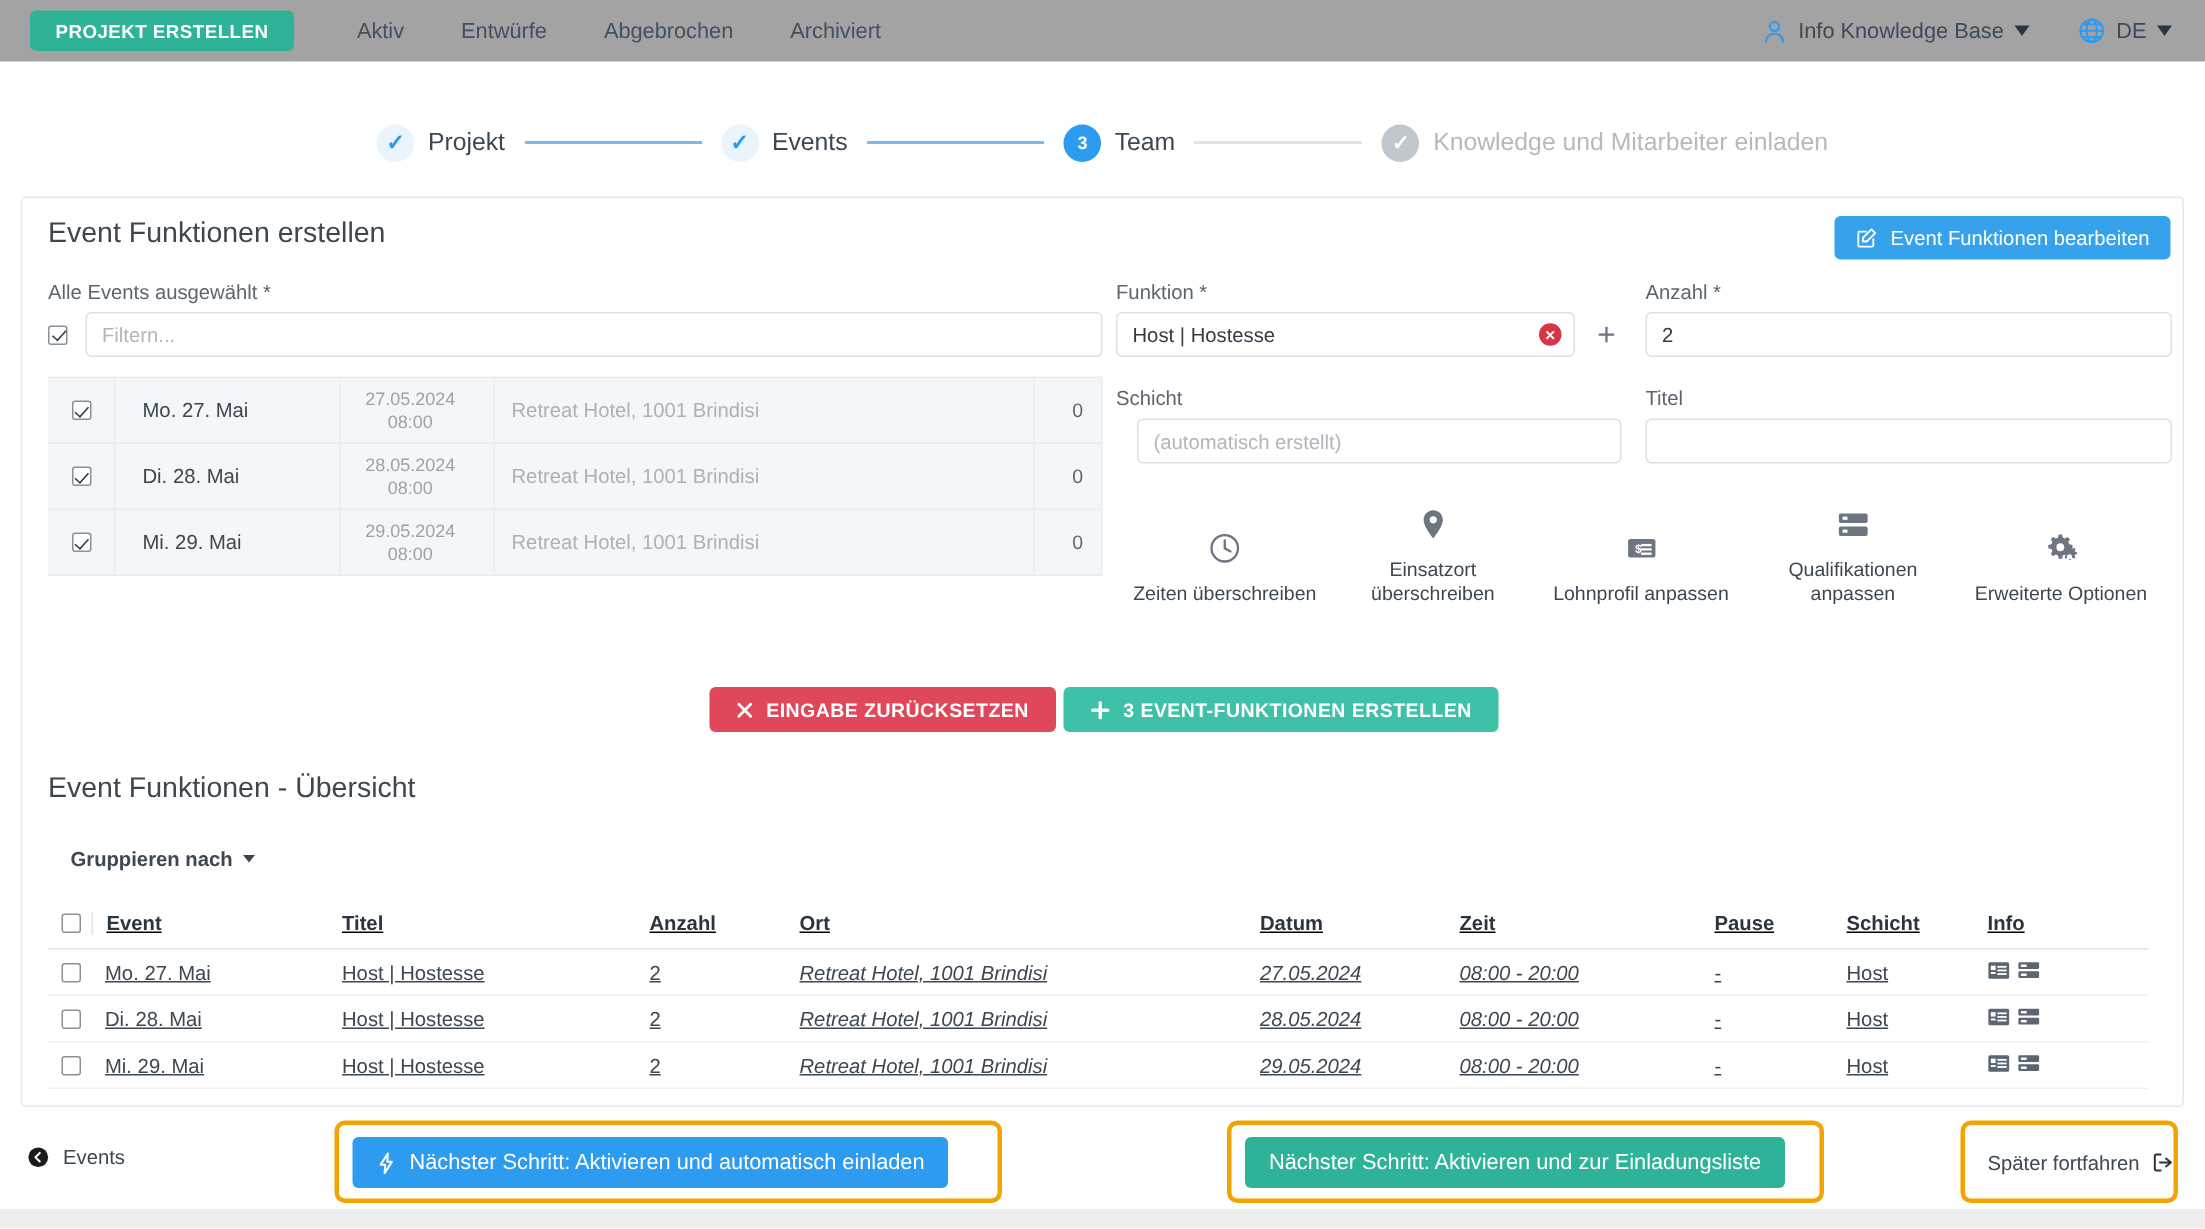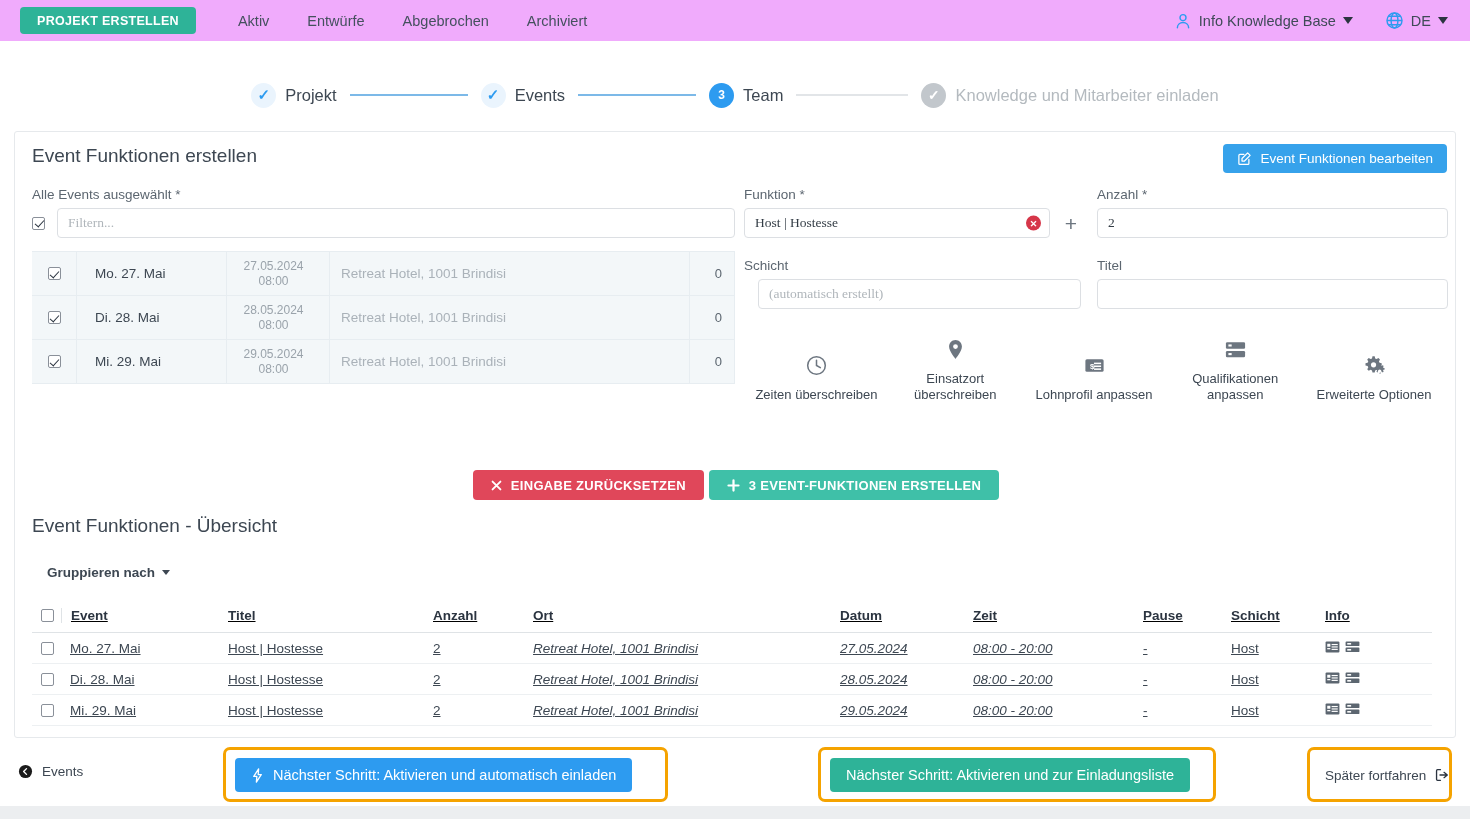"PROJEKT ERSTELLEN" .topbar { background: #f0abfc -> #a3a3a3 }
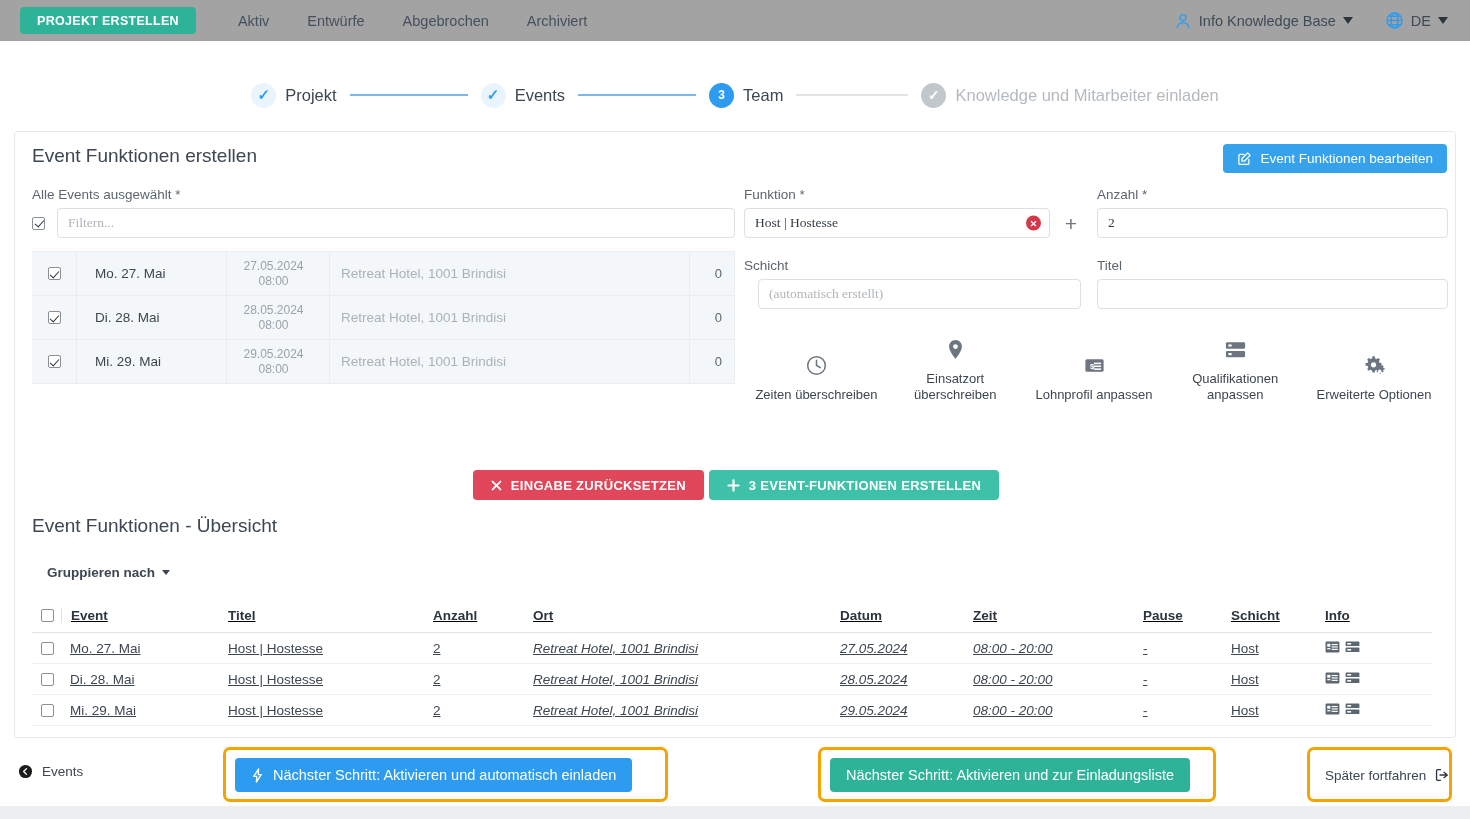"Filtern..." .inp { font-family: Liberation Serif, serif -> Liberation Sans, sans-serif }
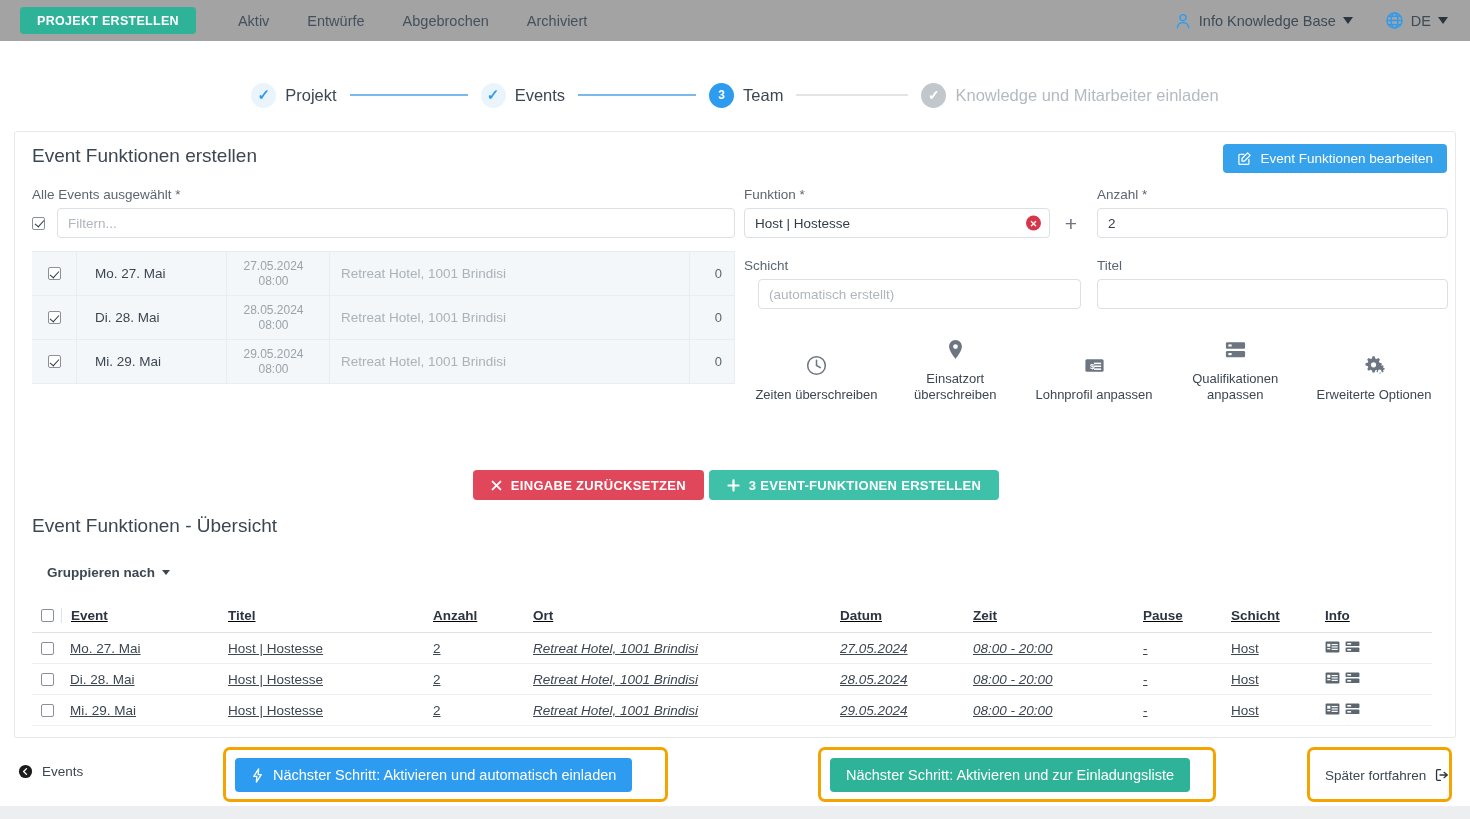"EINGABE ZURÜCKSETZEN" .act-row { top: 338px -> 326px }
